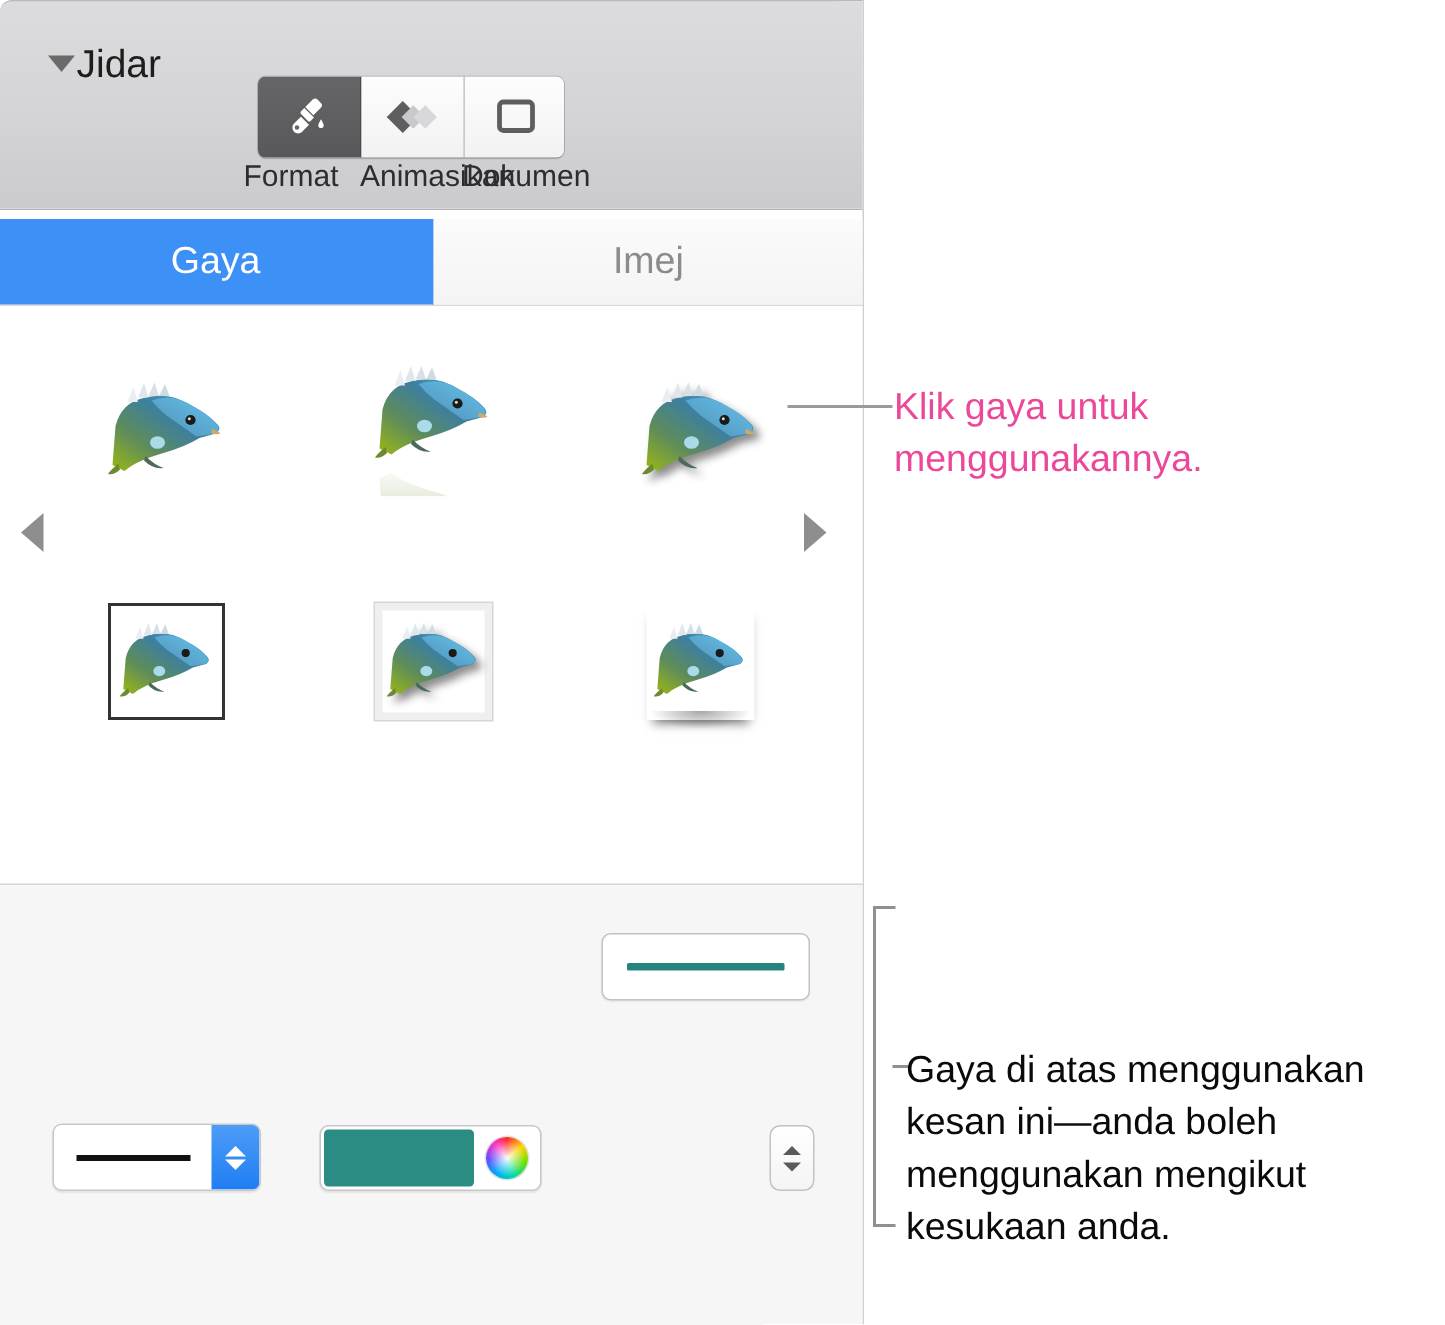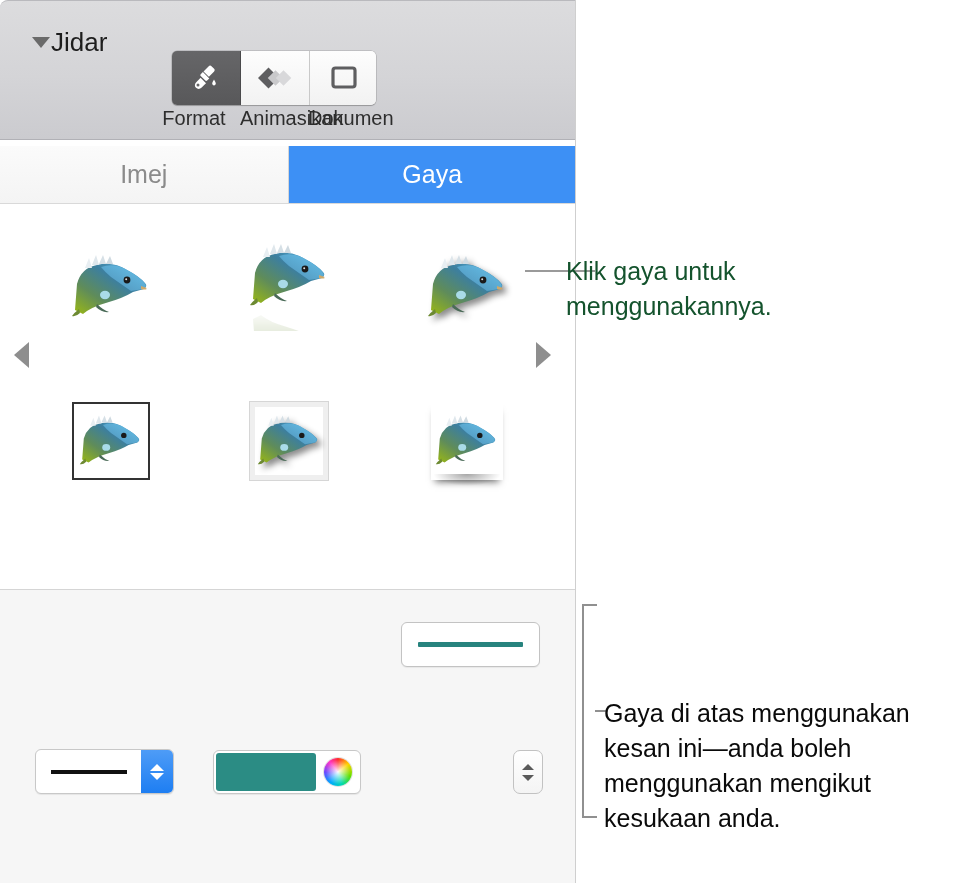"Imej" div.tab { order: before "Gaya" -> after "Gaya" }
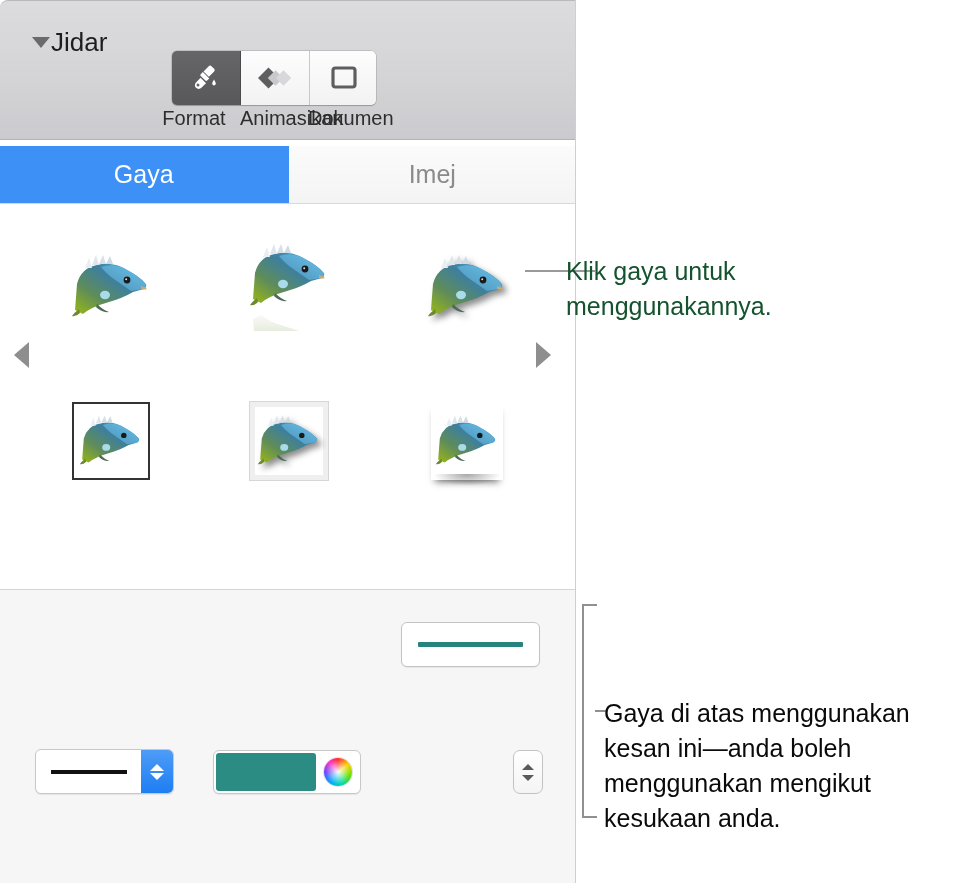"Klik gaya untuk menggunakannya." #callout-1-text { color: #14532d -> #ec4899; left: 566px -> 596px }
